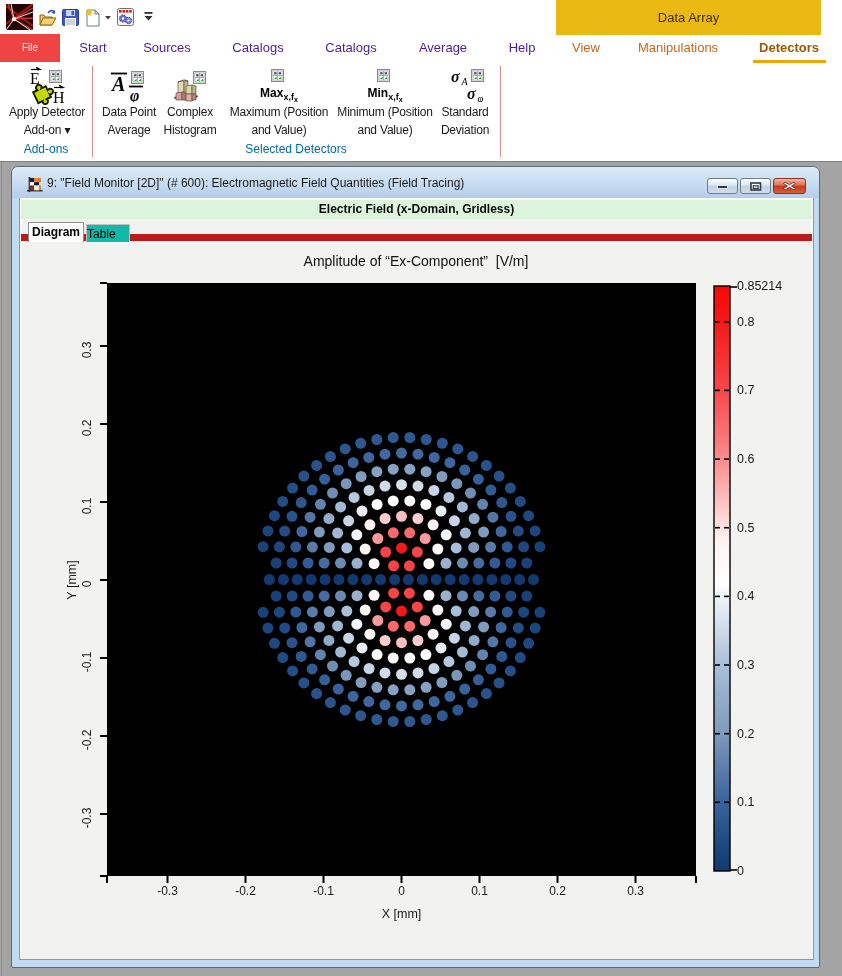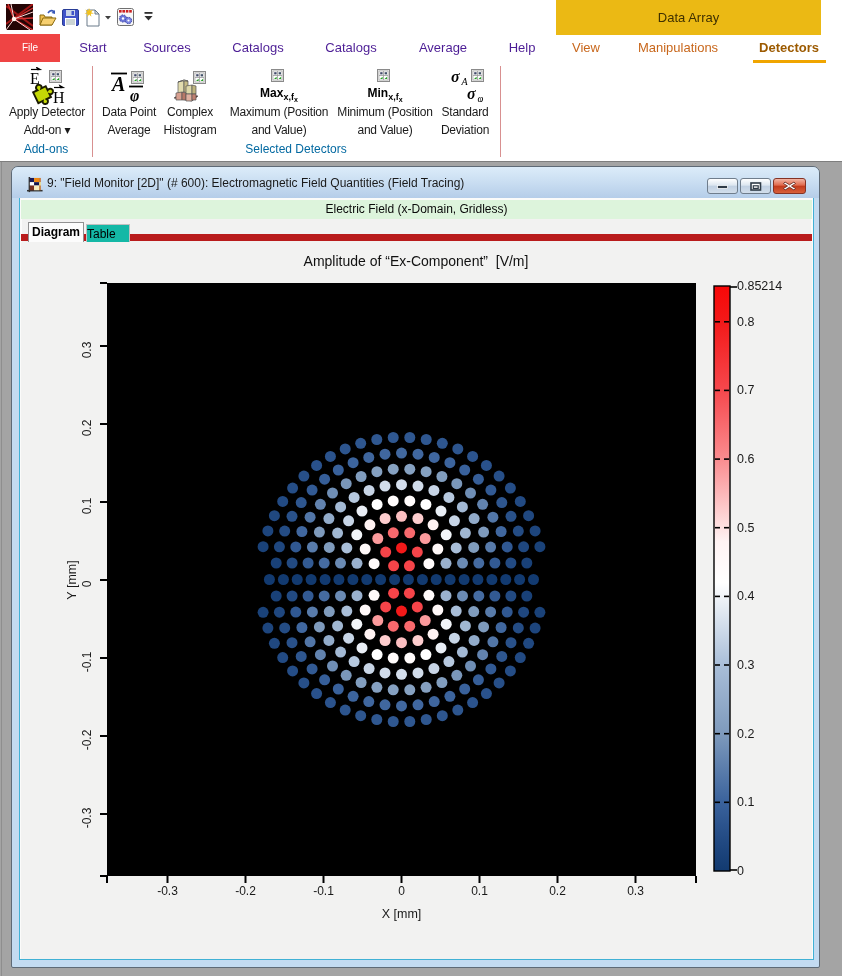"Electric Field (x-Domain, Gridless)" #greenbar { font-weight: normal -> bold }
